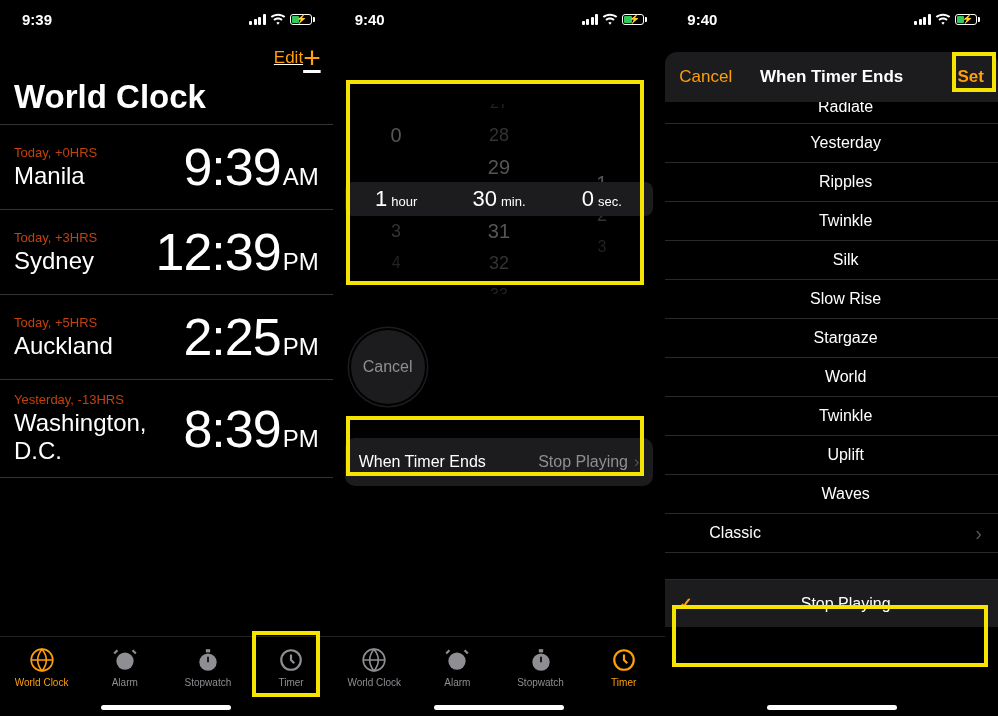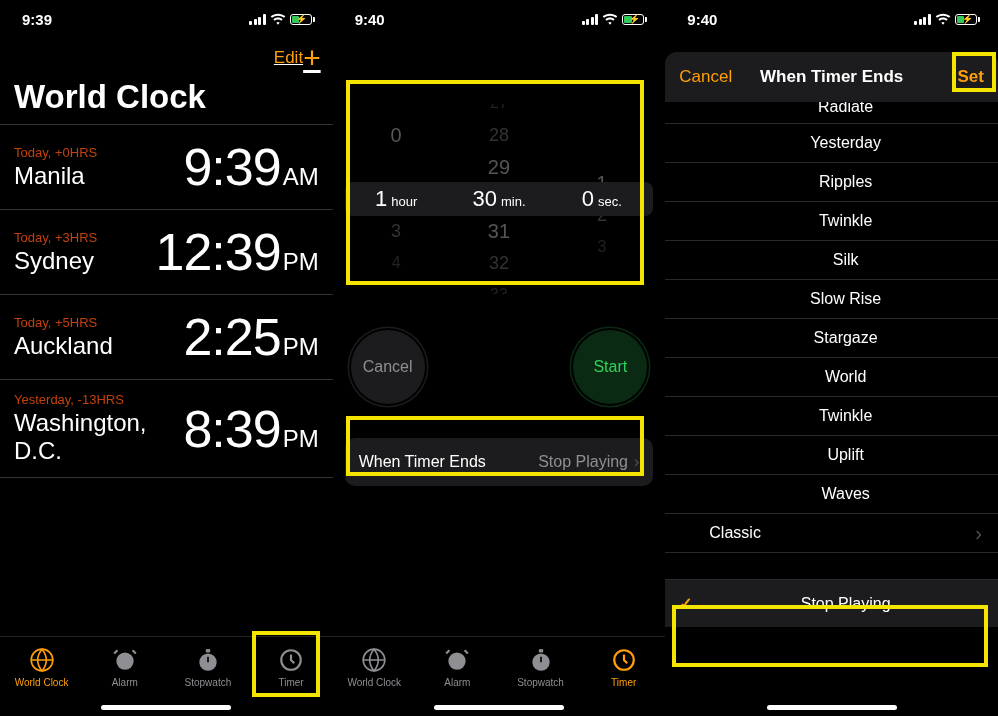"Start" div.tbtn { html: <div> <span>Start</span> </div> -> none }
